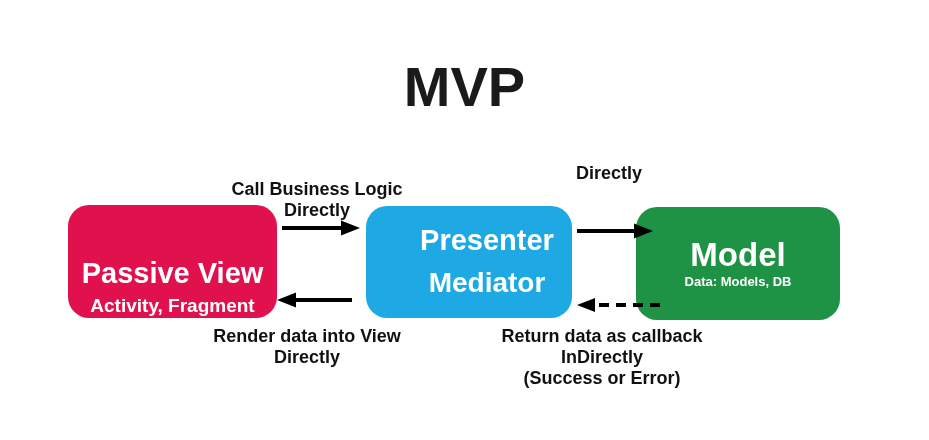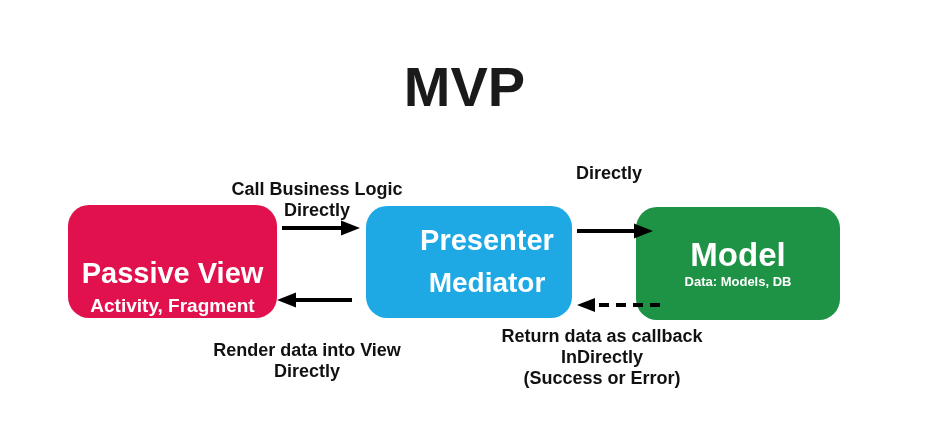"Render data into View" .label-render { margin-top: 14px -> none }
